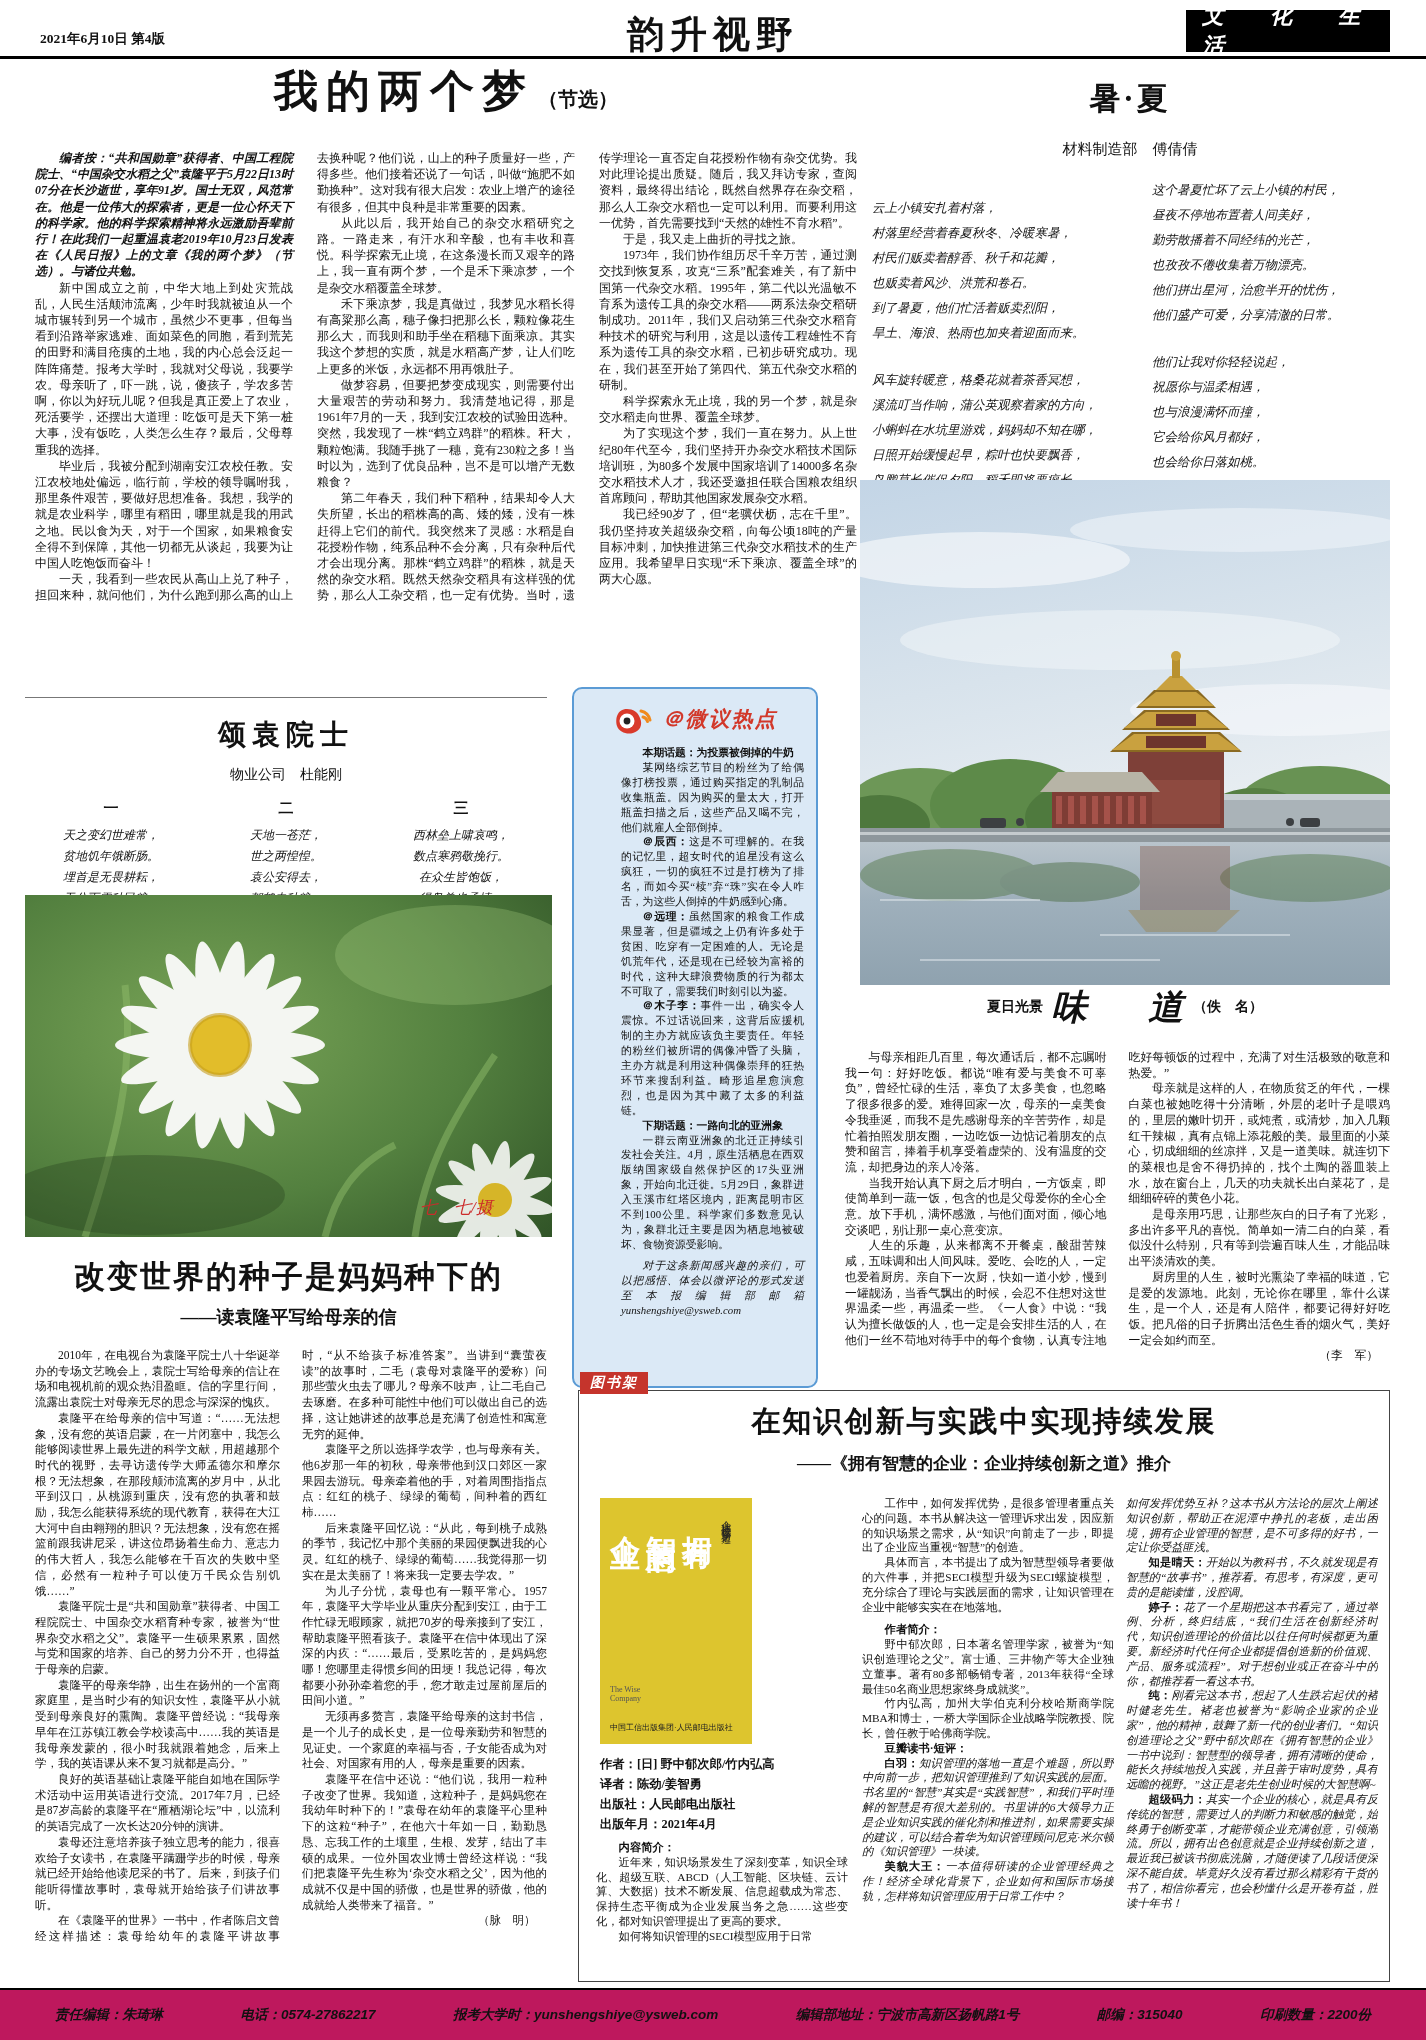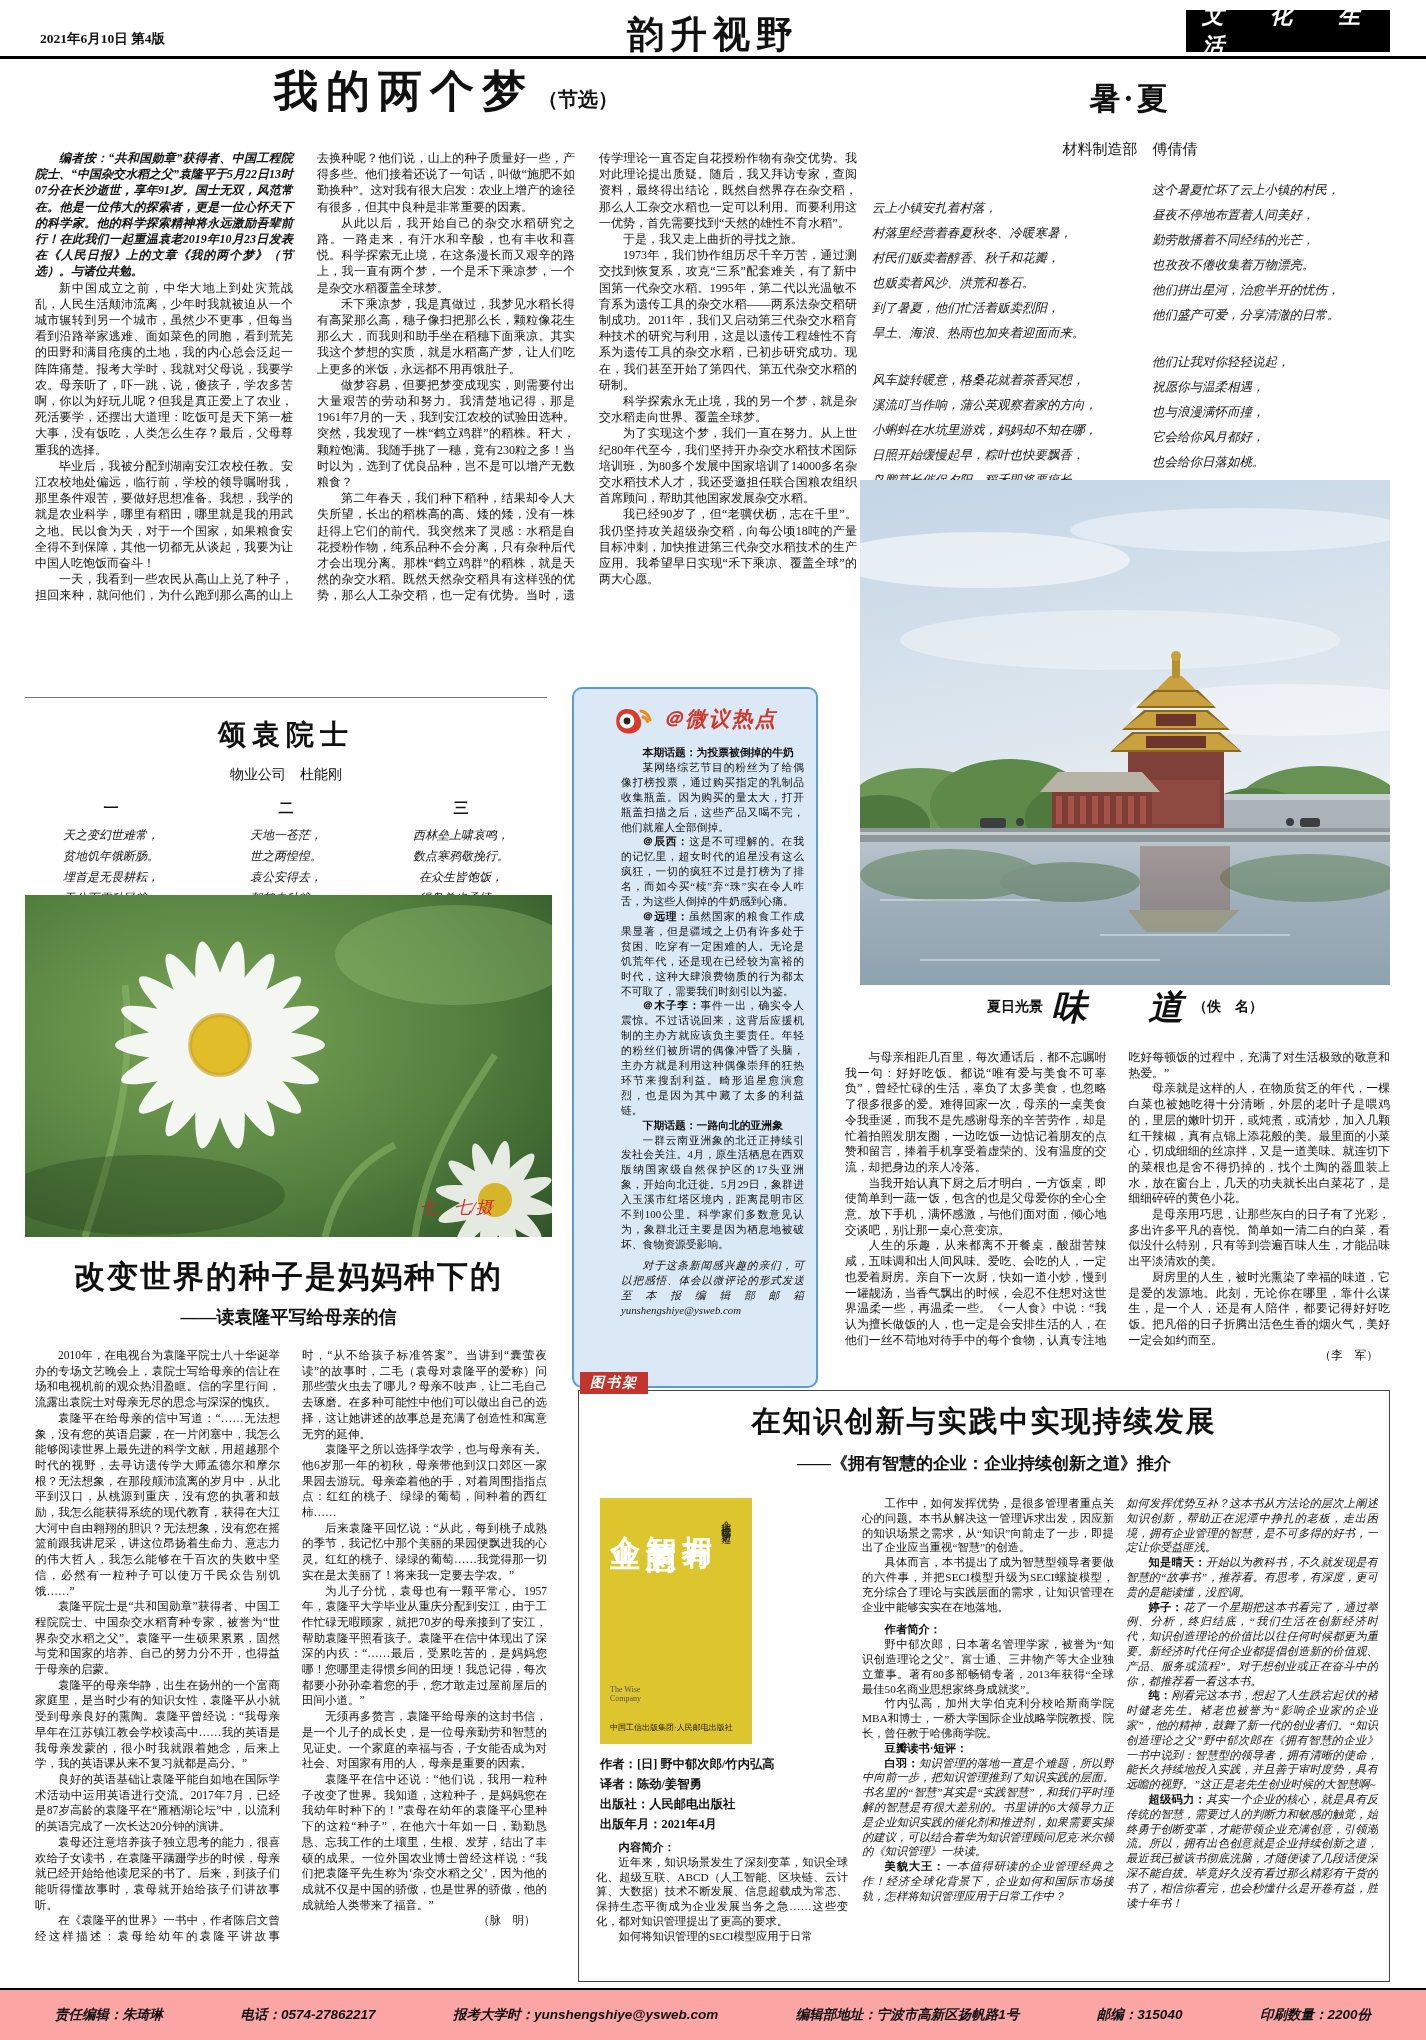"责任编辑：朱琦琳" #footer { background: #fca5a5 -> #be185d }
